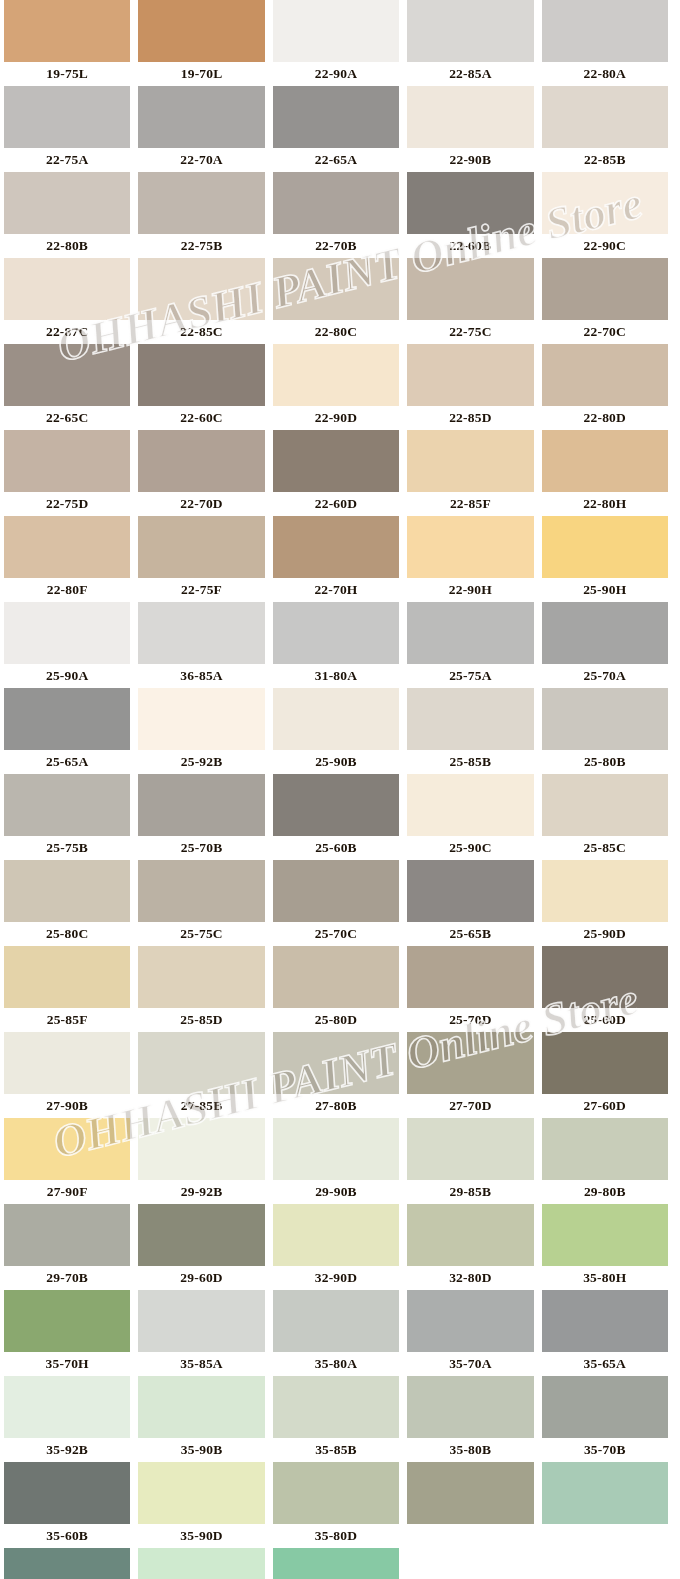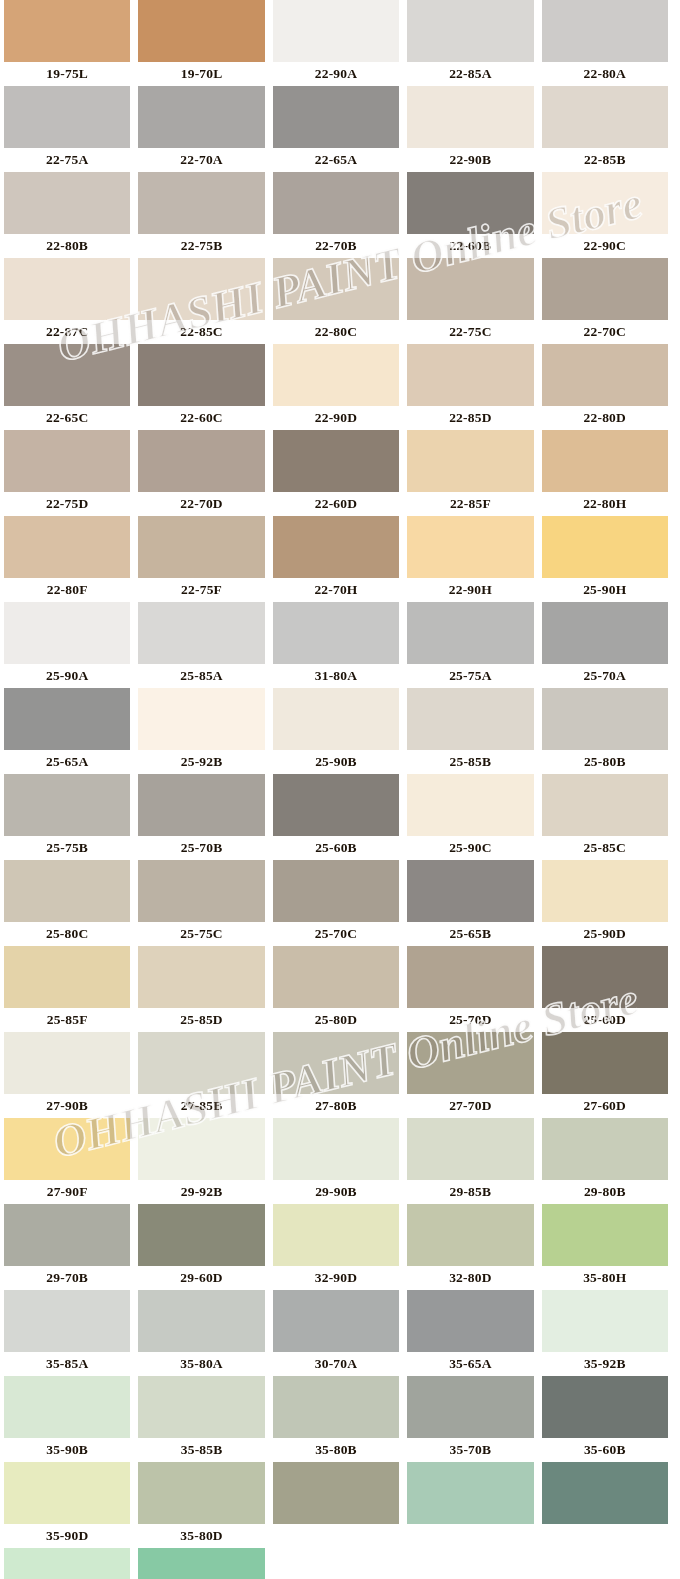"25-85A" div.label { text: 25-85A -> 36-85A }
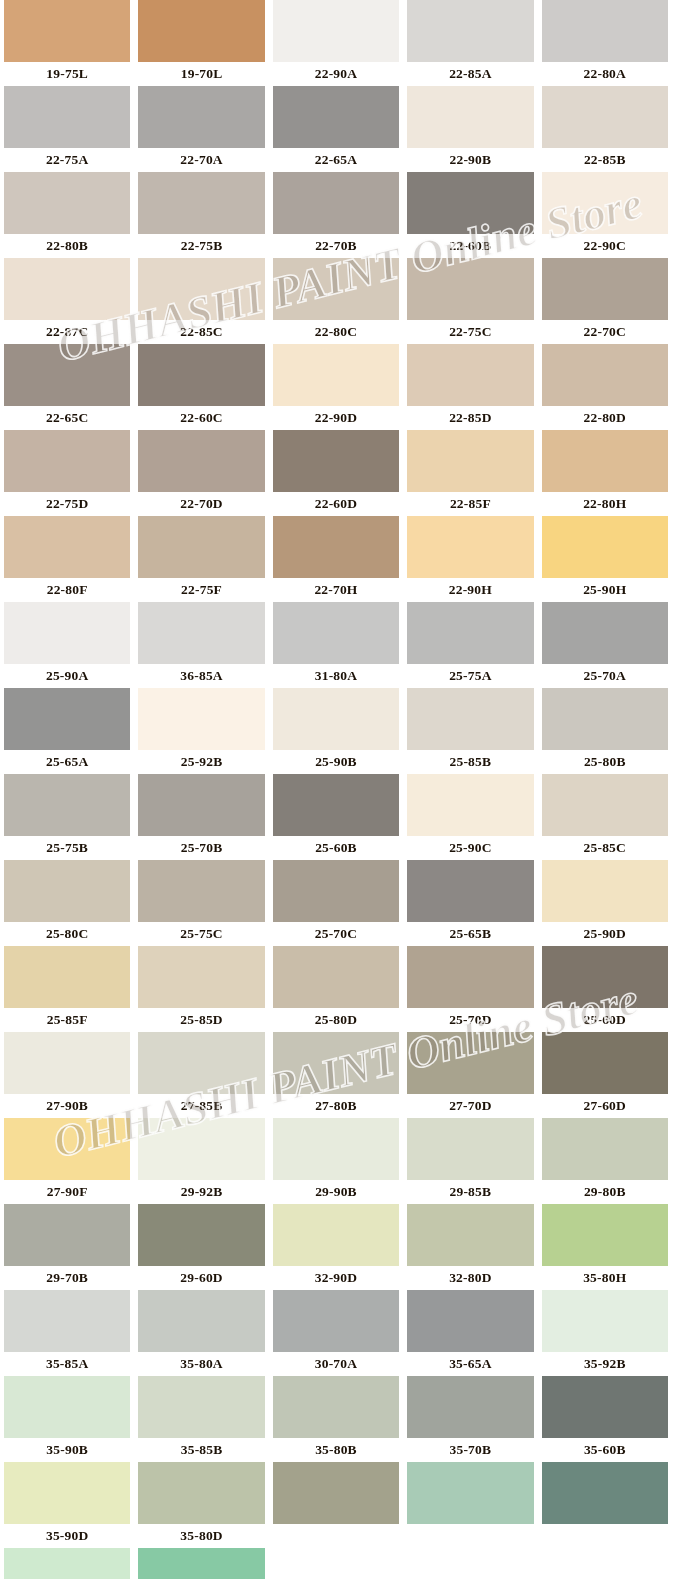"35-70H" div.cell { html: none -> <div> <div></div> <div>35-70H</div> </div> }
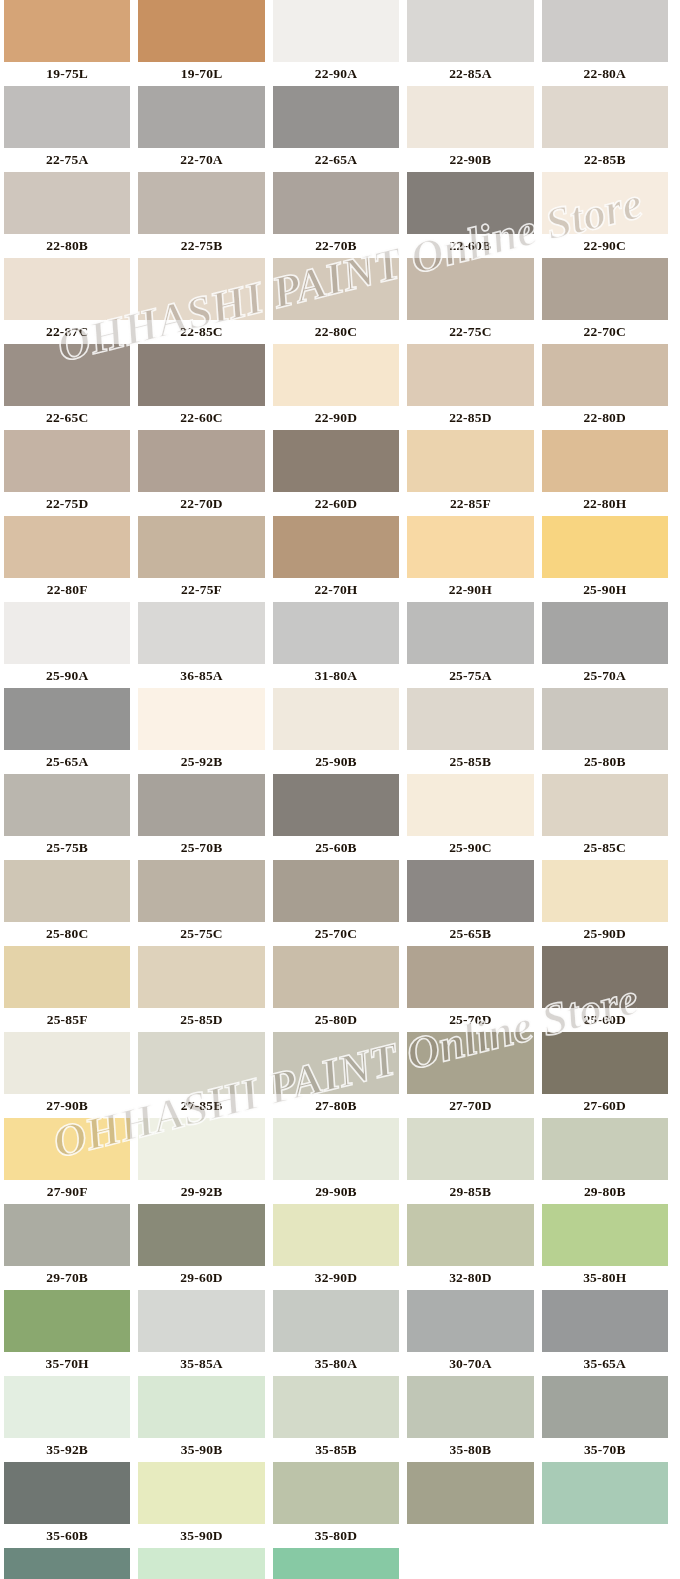"30-70A" div.label { text: 30-70A -> 35-70A }
